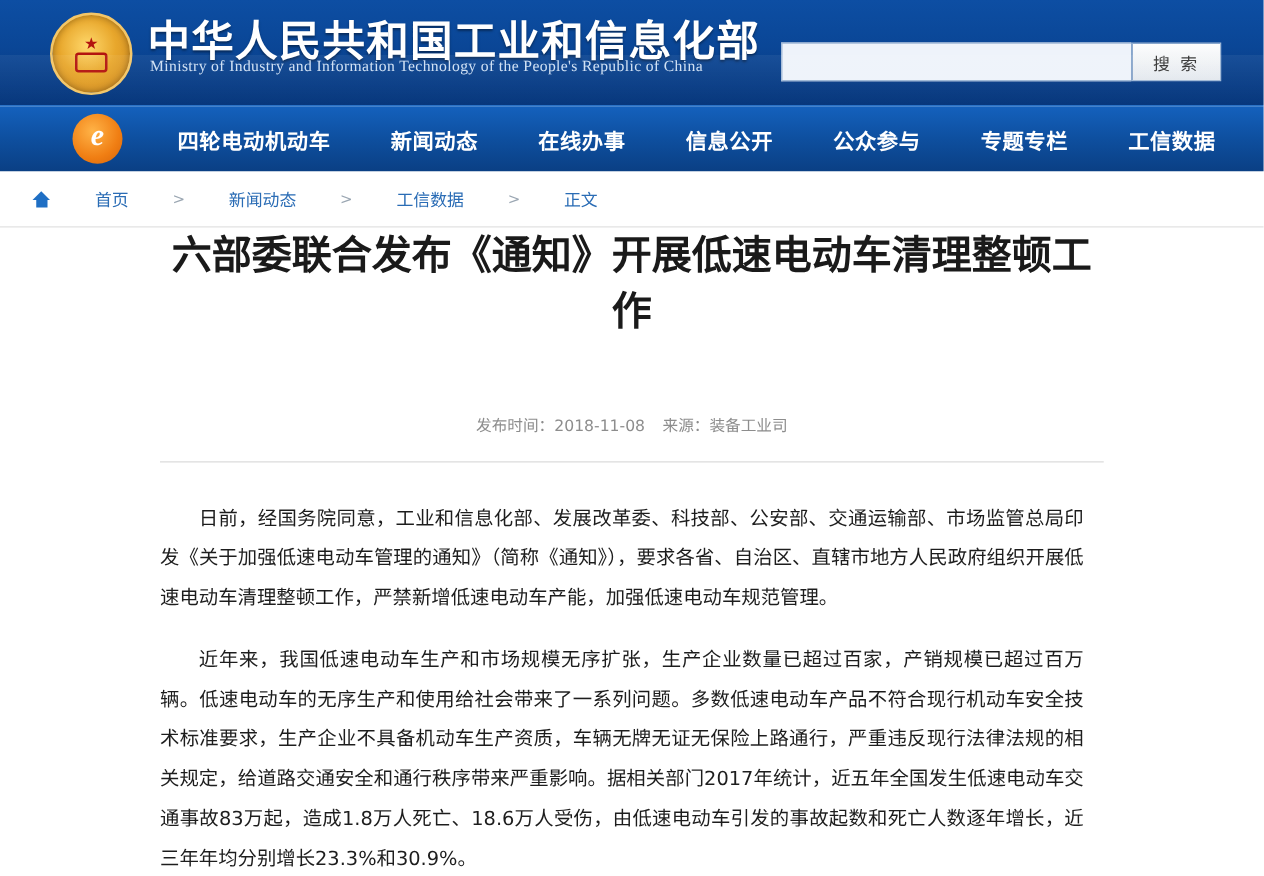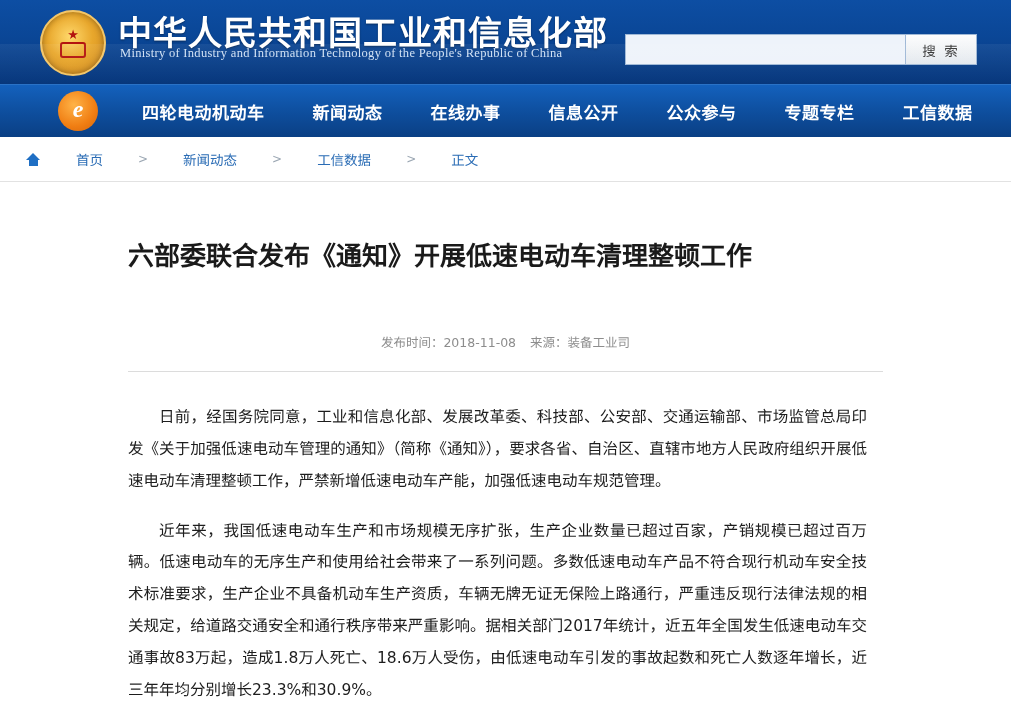"六部委联合发布《通知》开展低速电动车清理整顿工作" .article-title { font-size: 26px -> 32px; margin-top: 56px -> none; text-align: none -> center }
